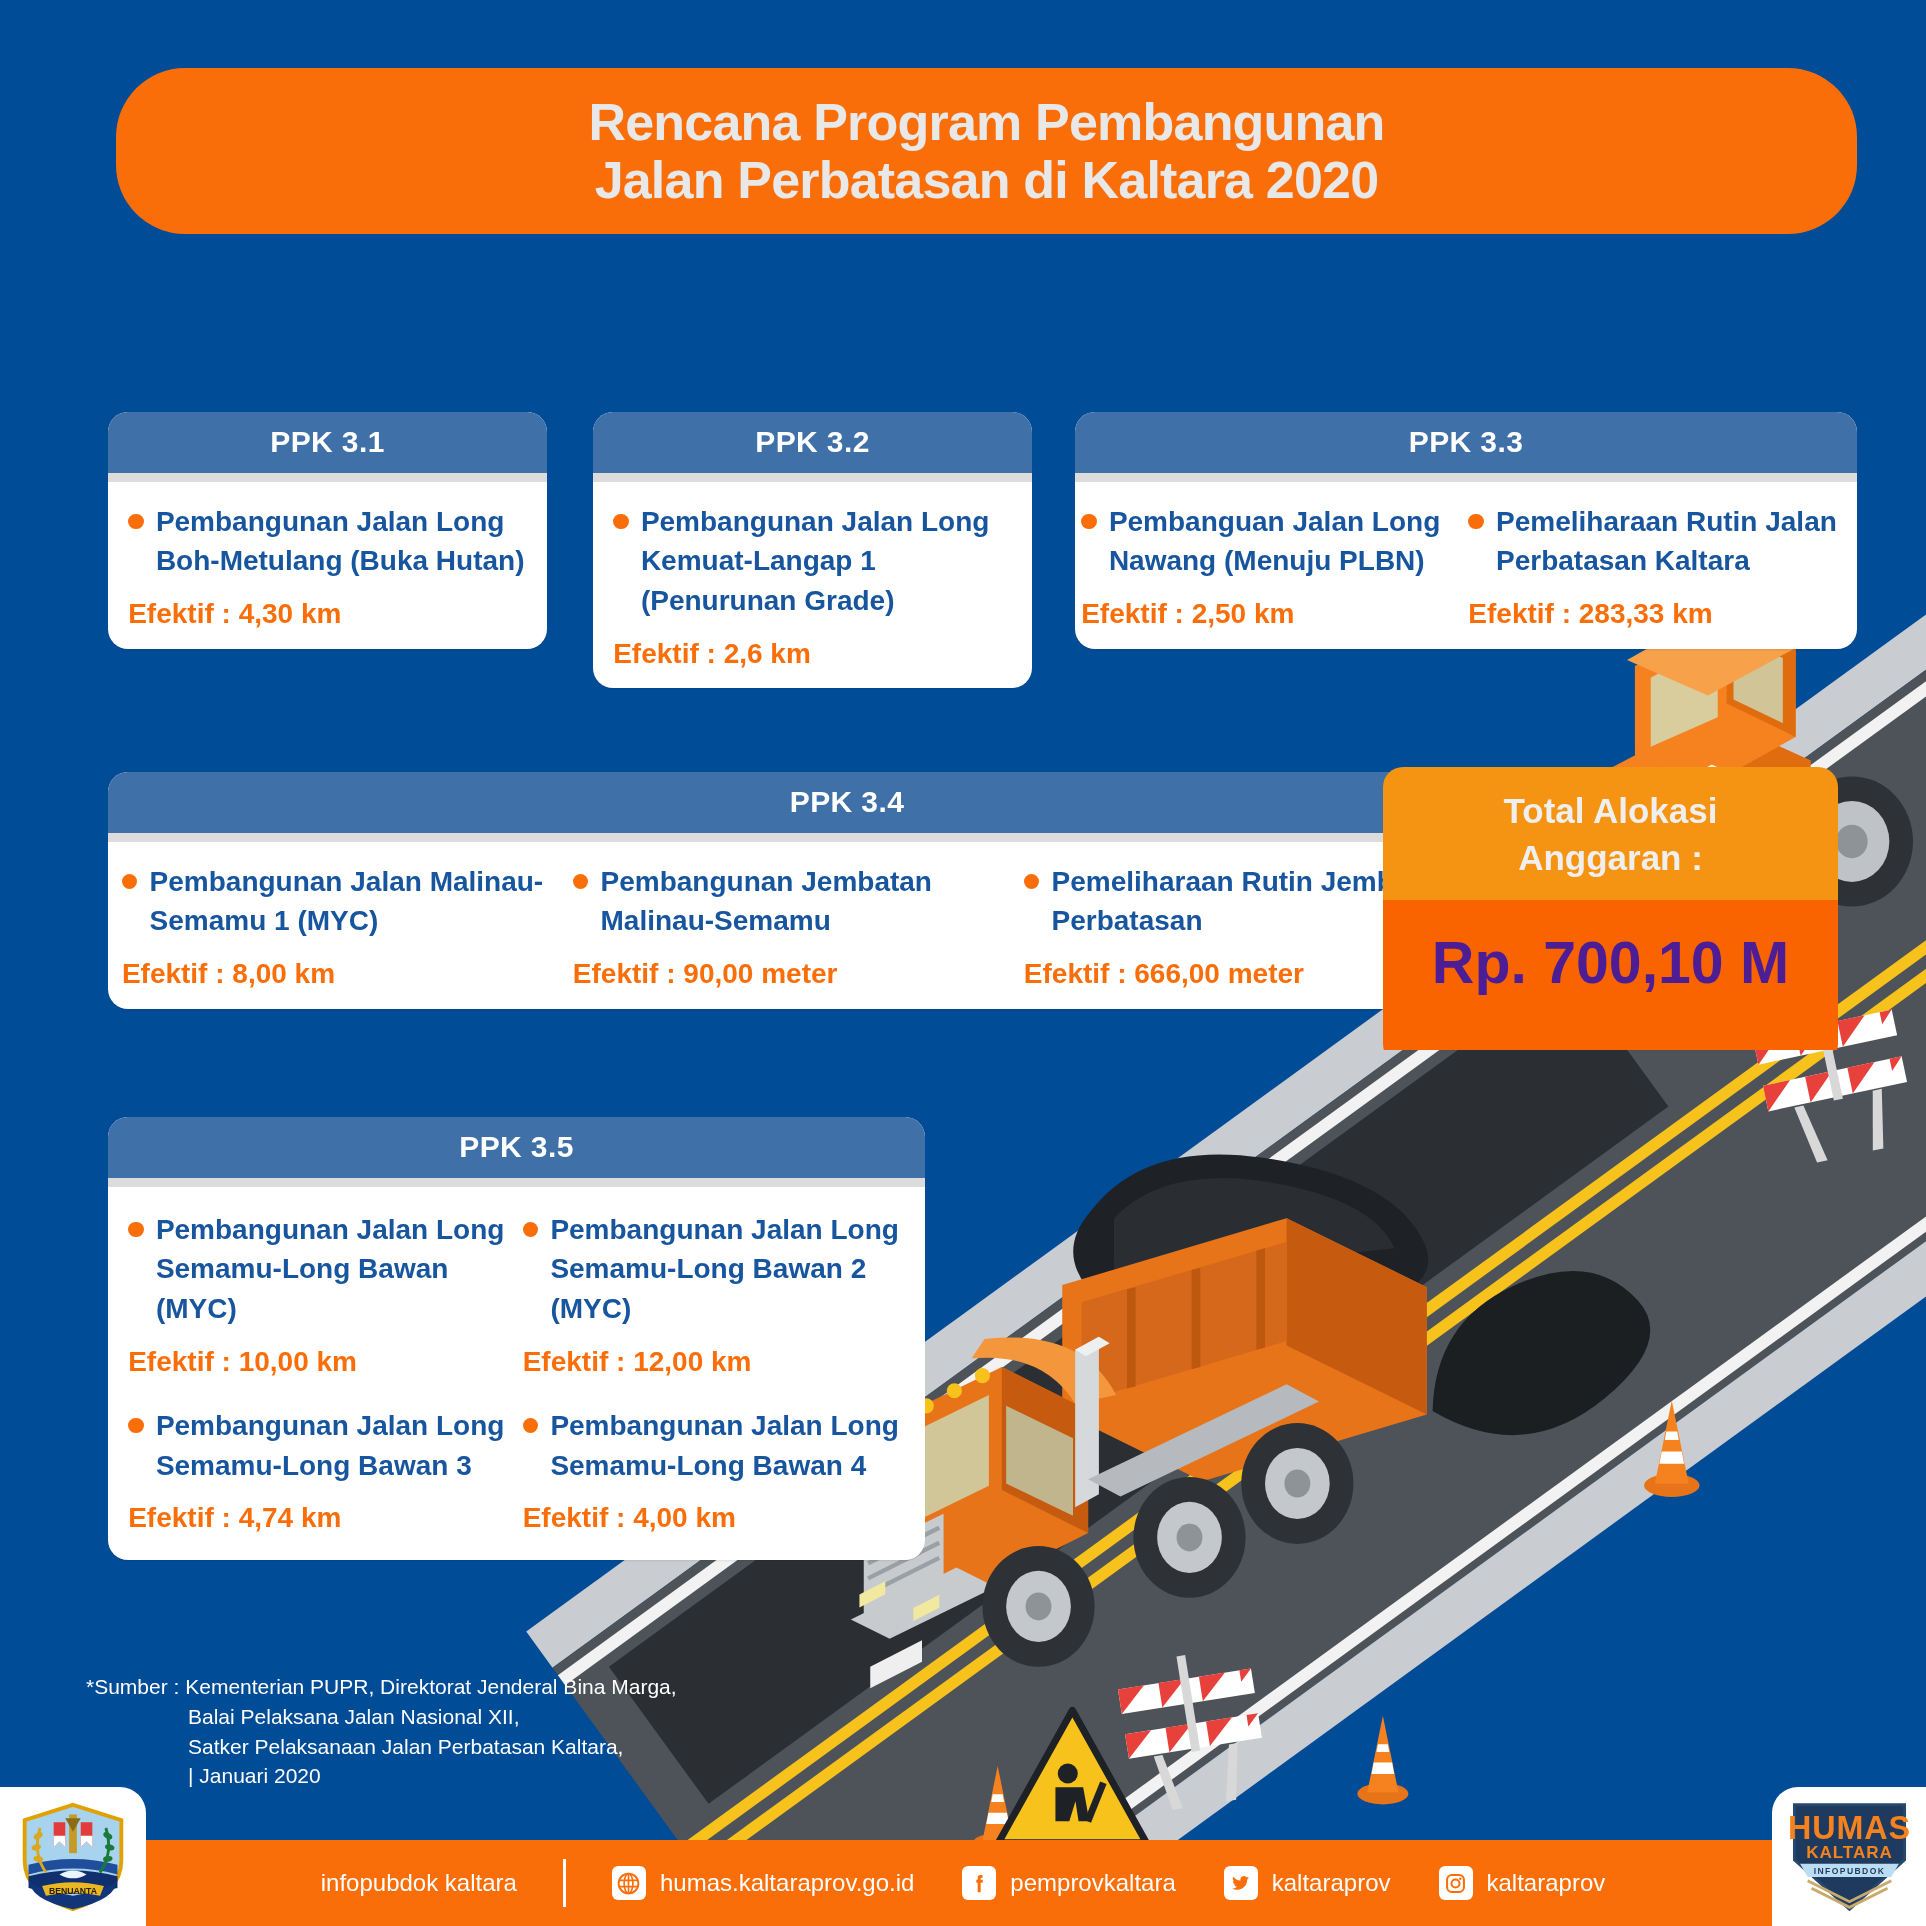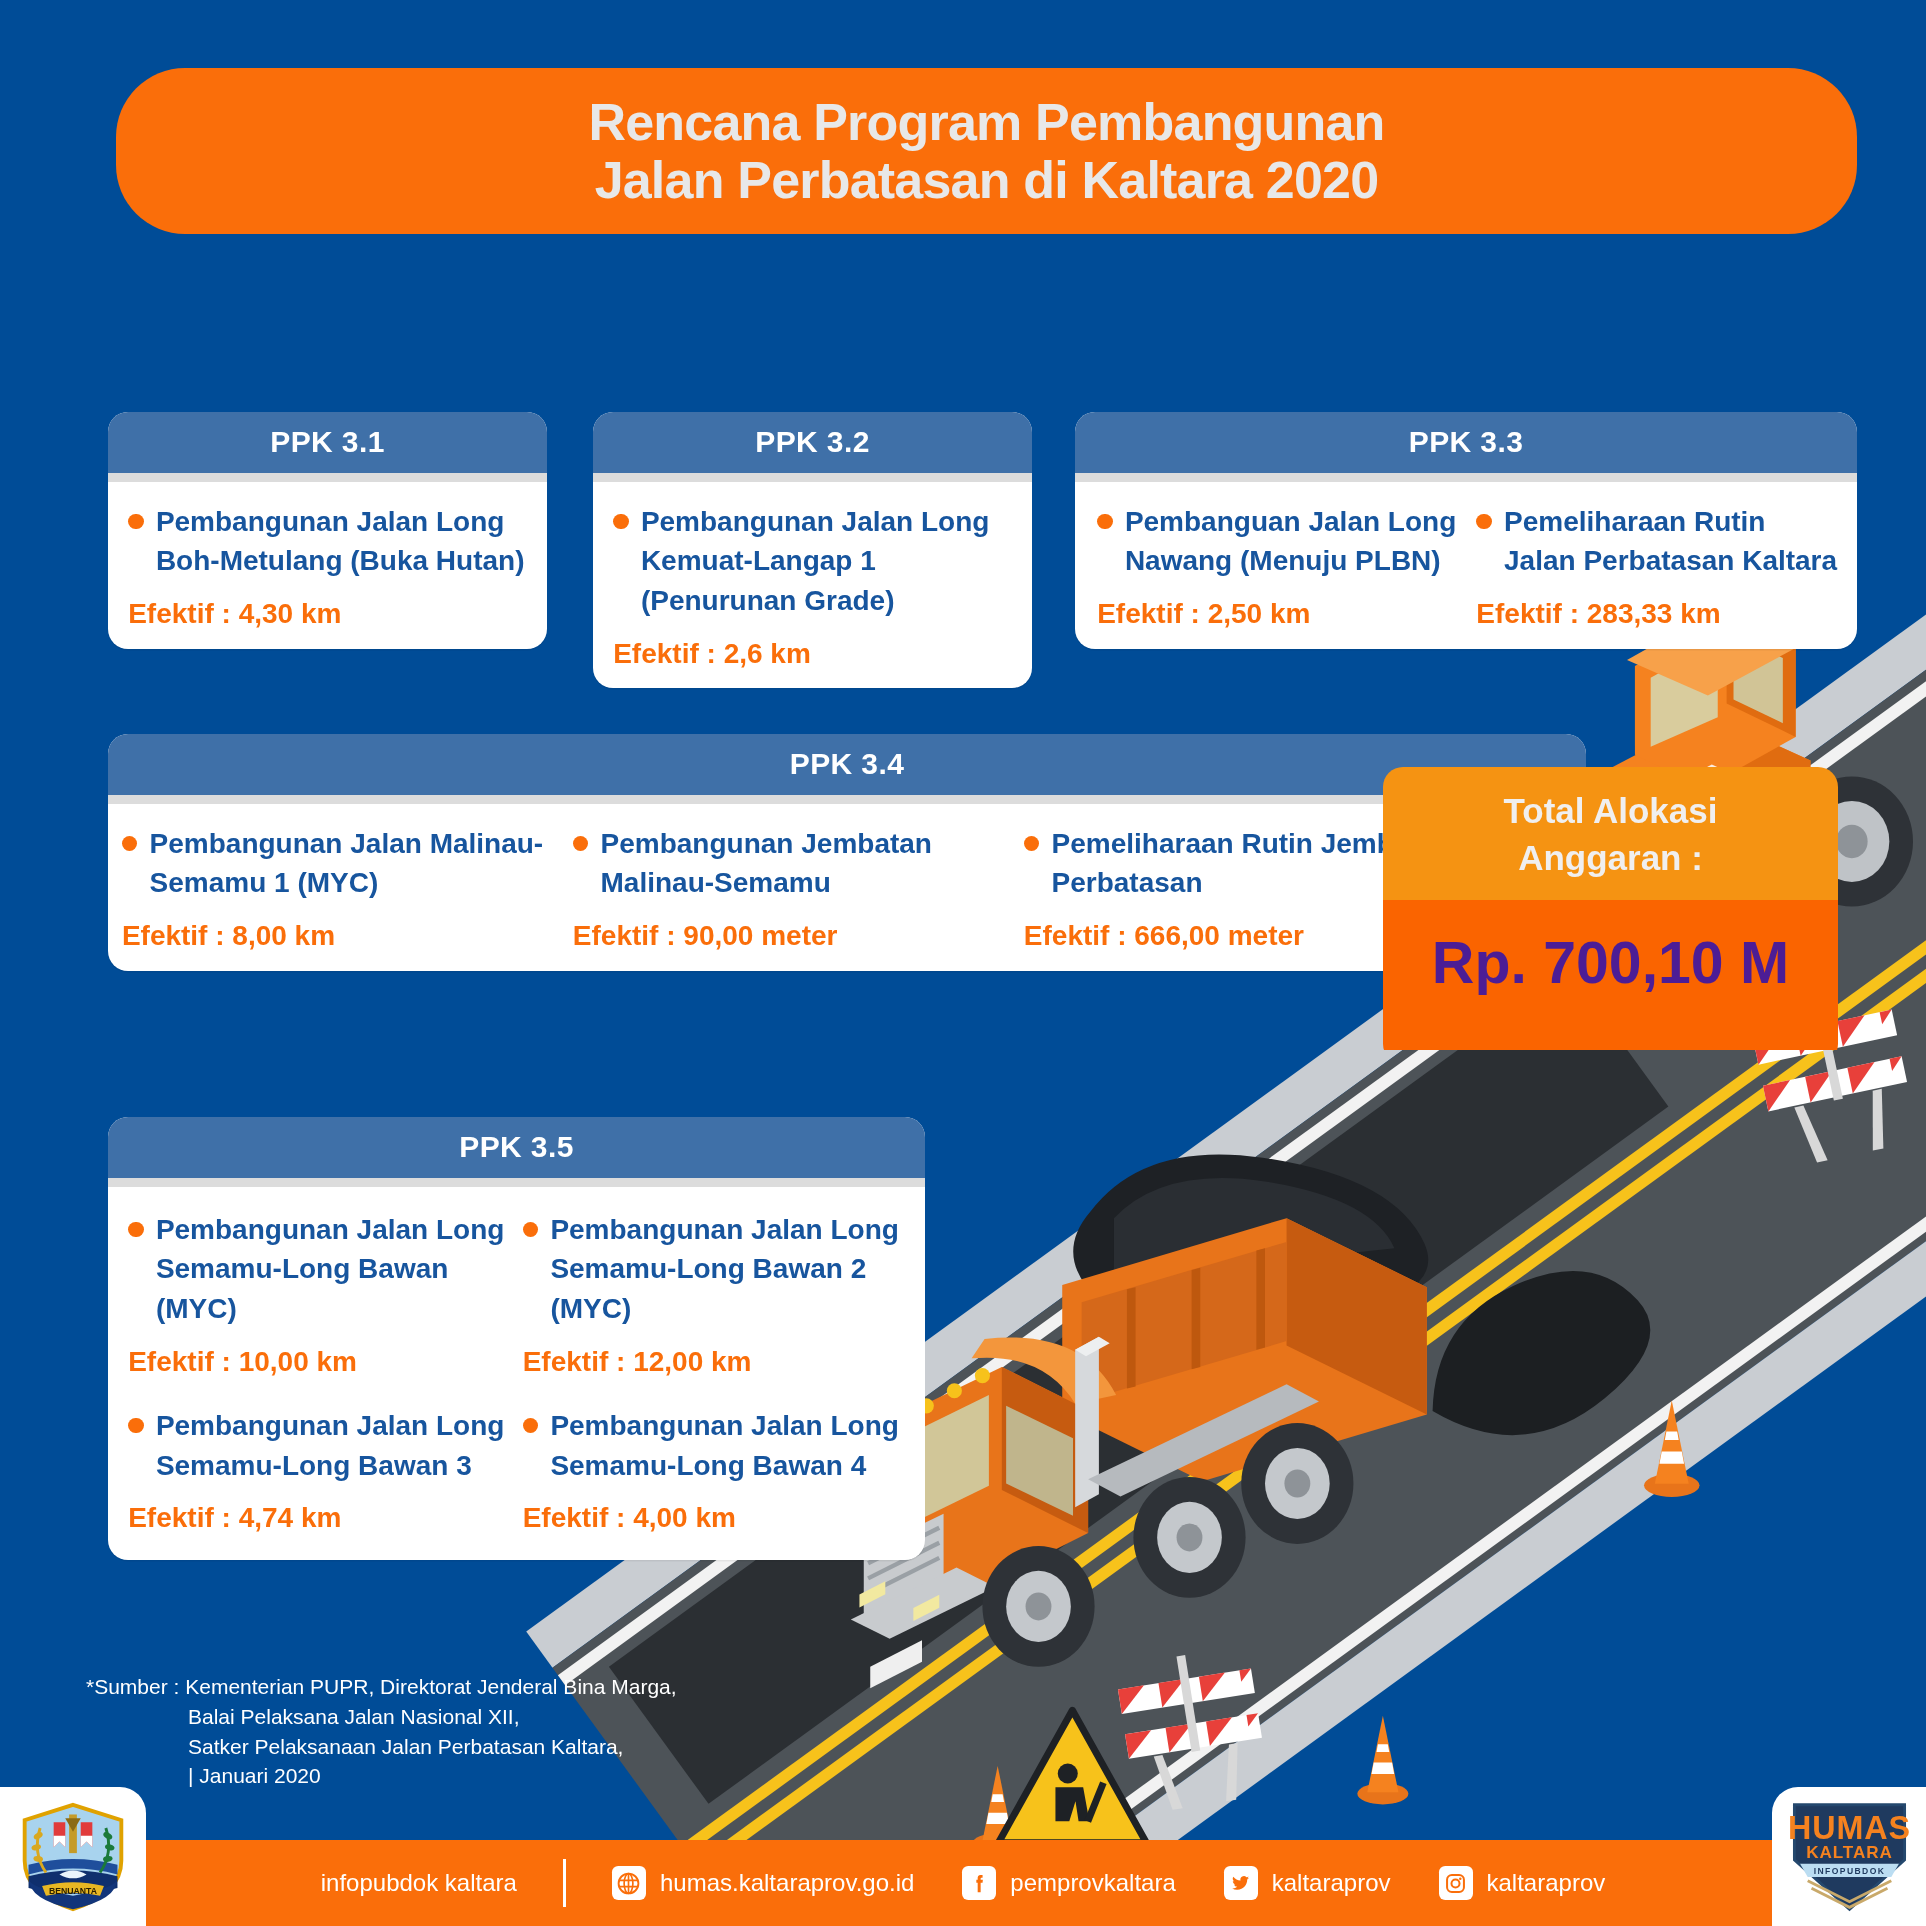"Pembanguan Jalan Long Nawang (Menuju" #ppk33 .card-body { padding-left: 16px -> 0 }
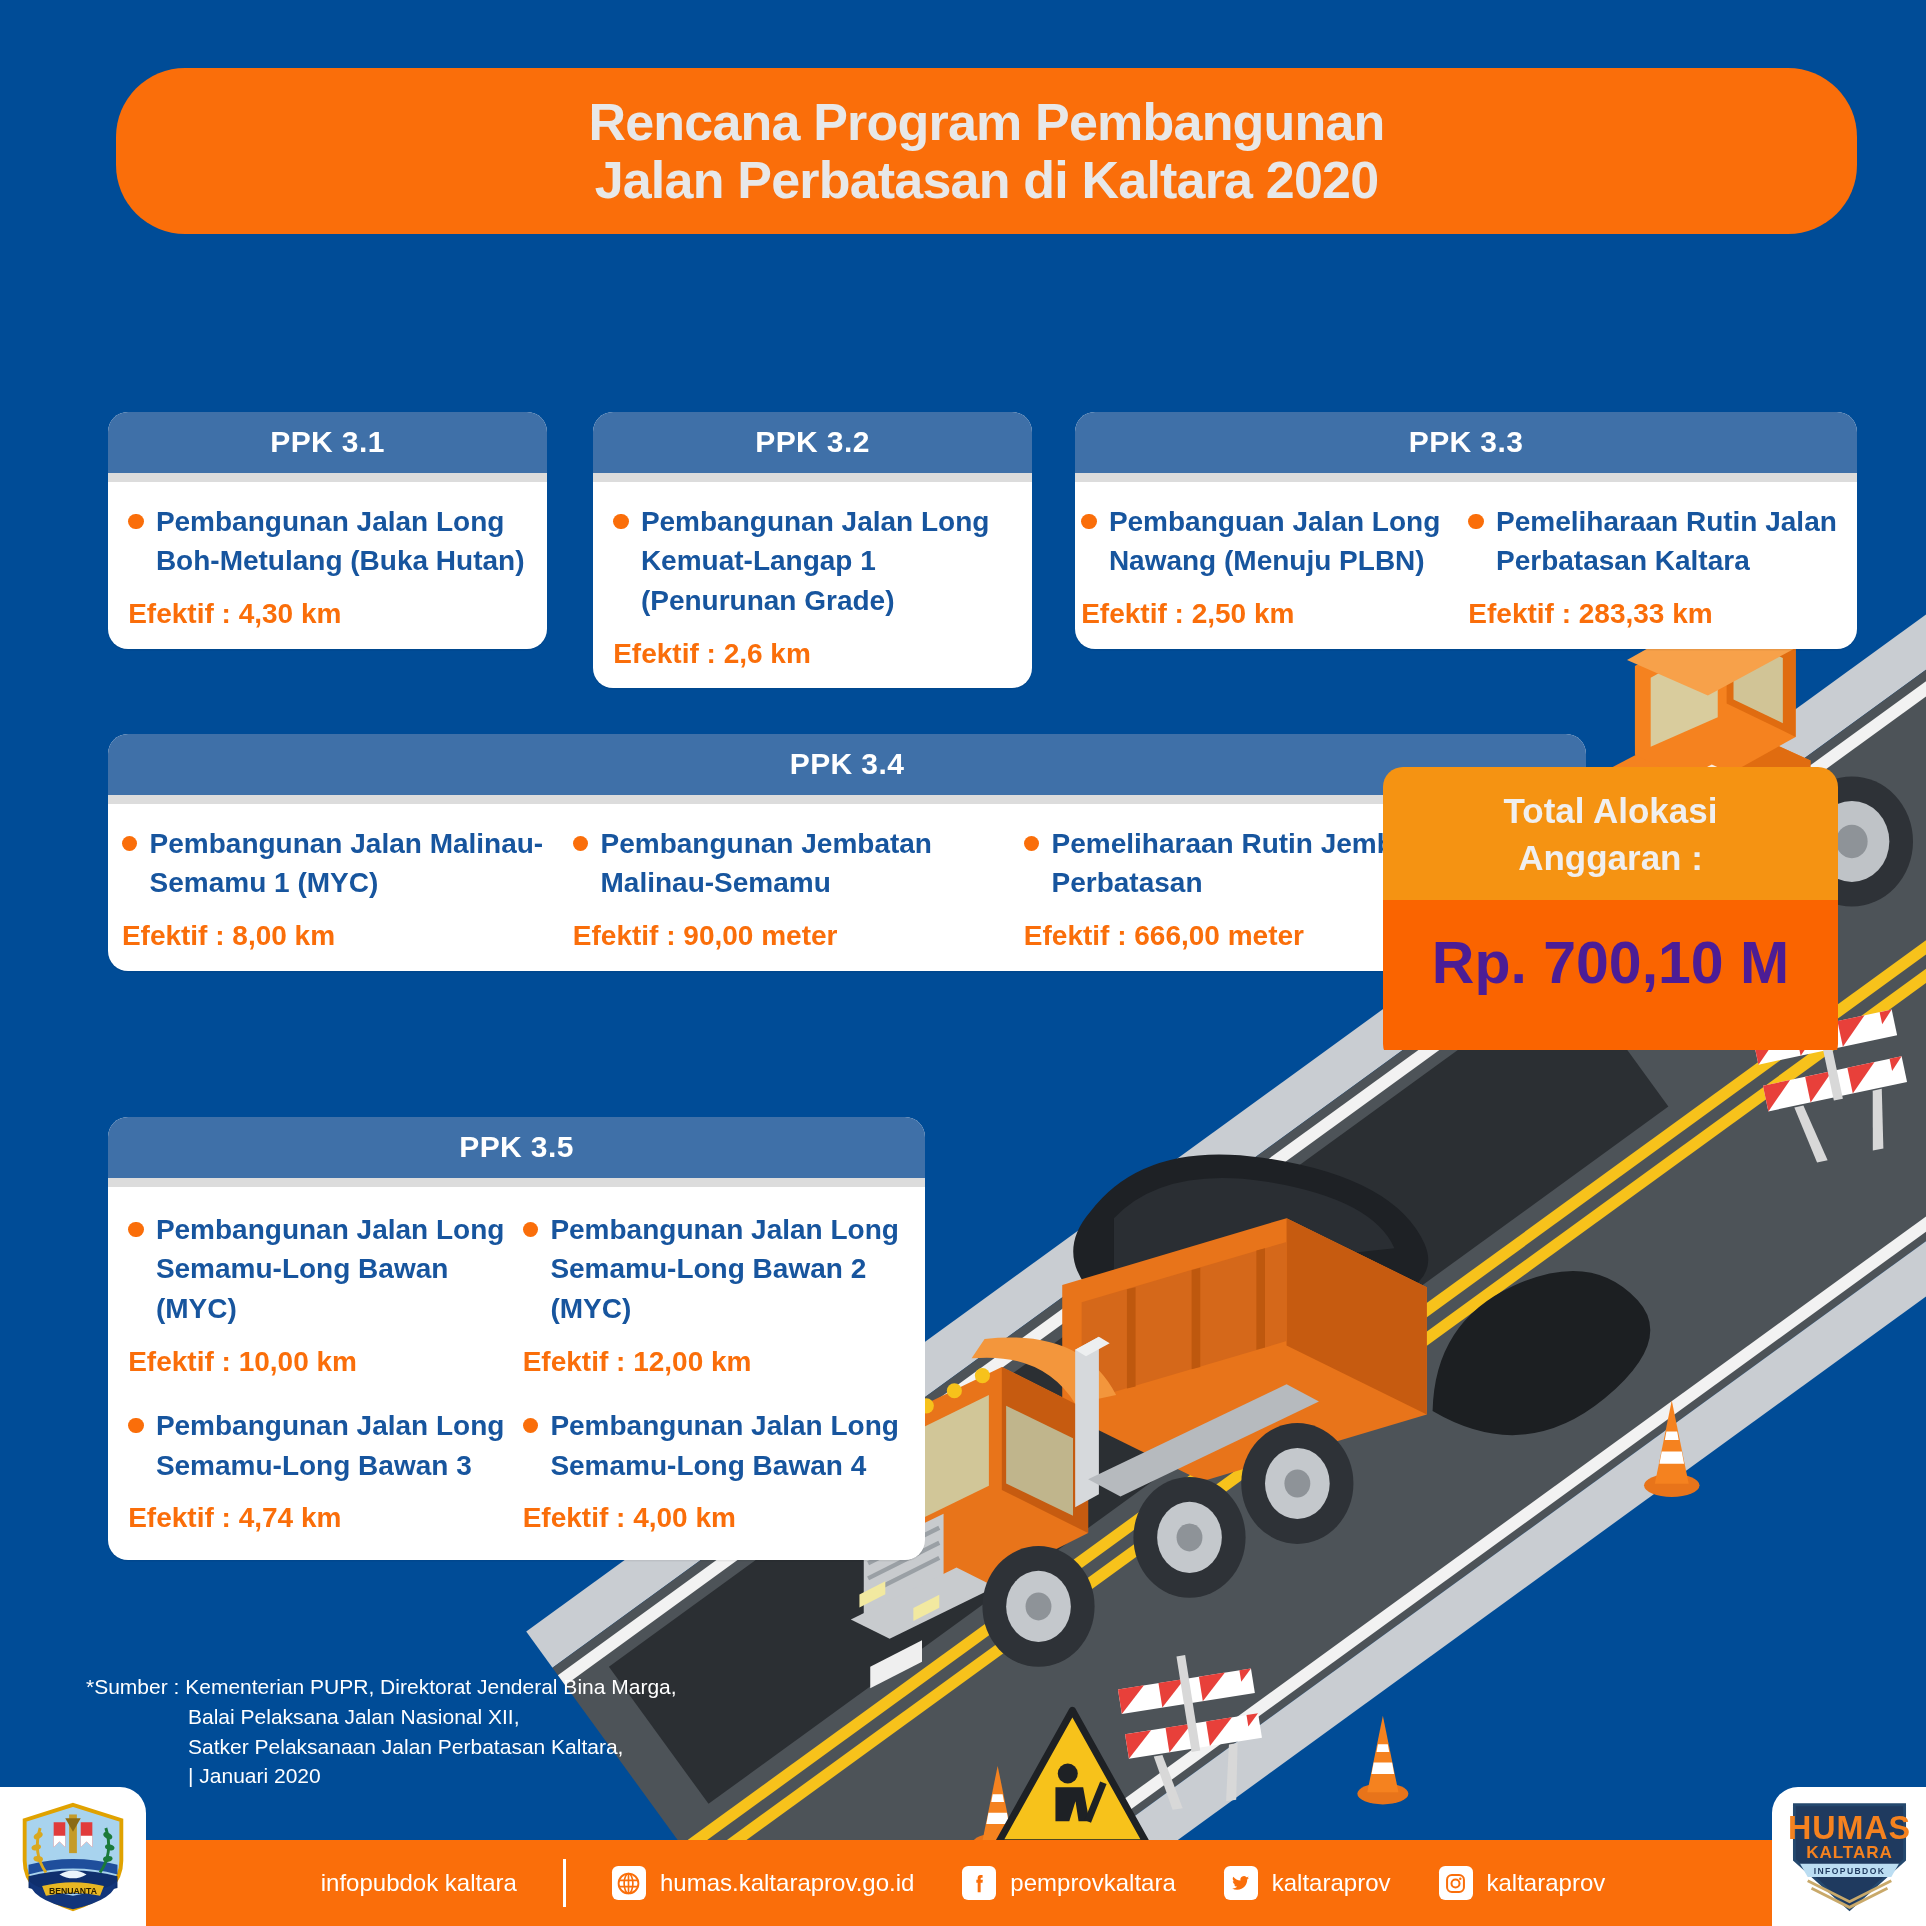"PPK 3.4" #ppk34 { top: 734px -> 772px }
